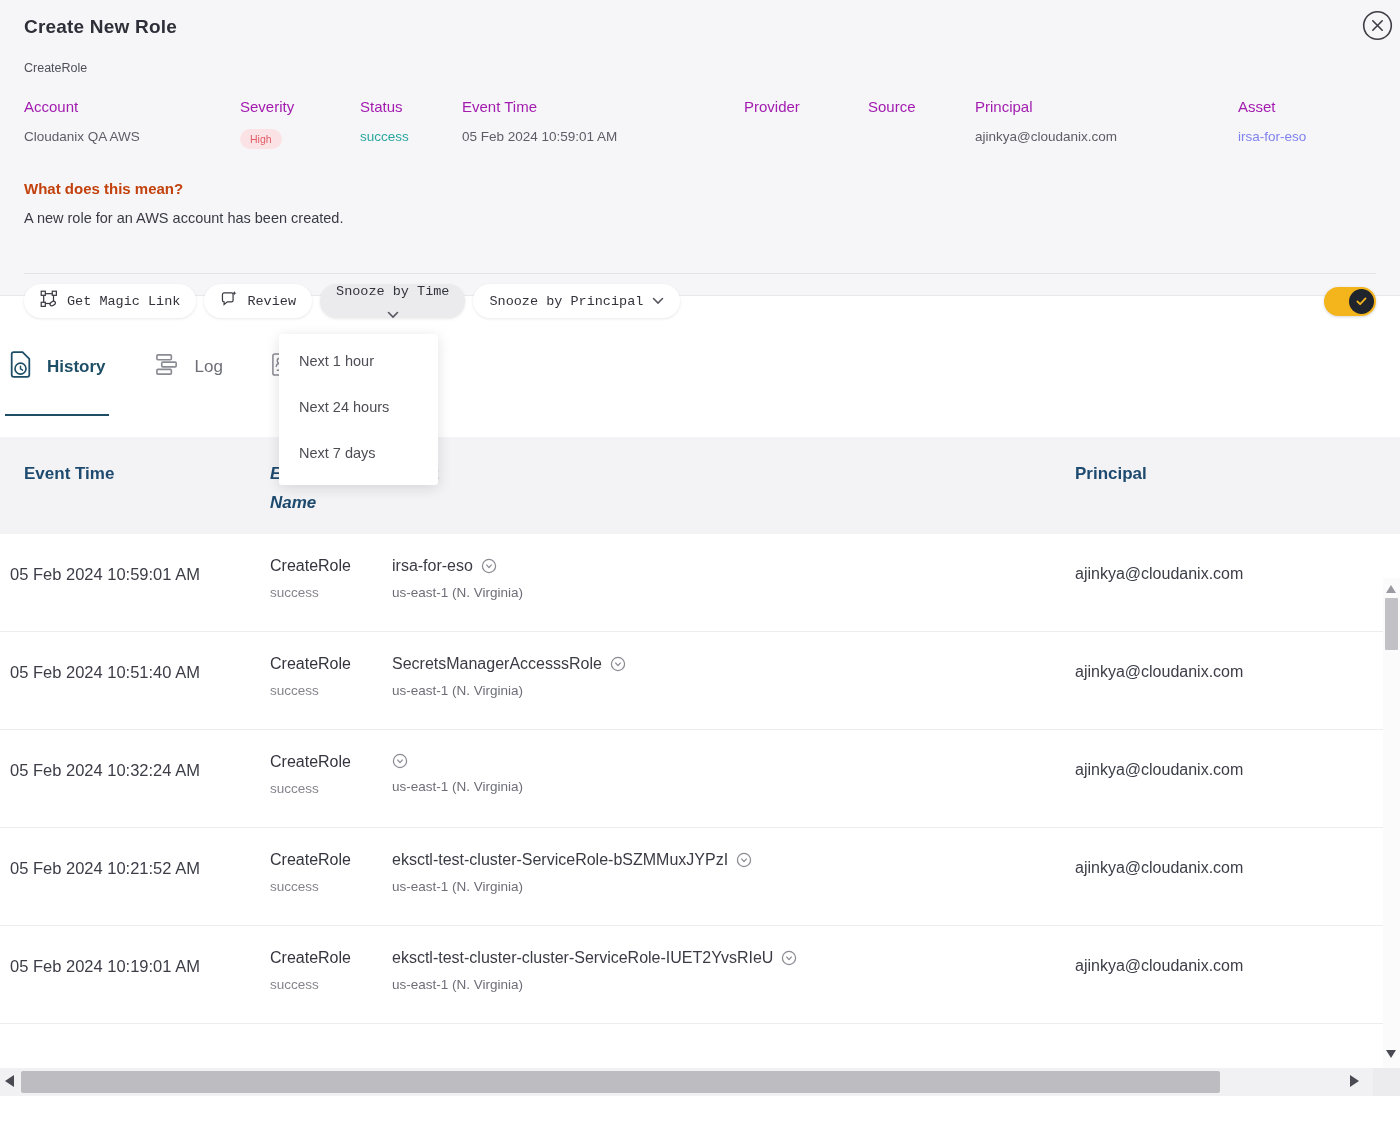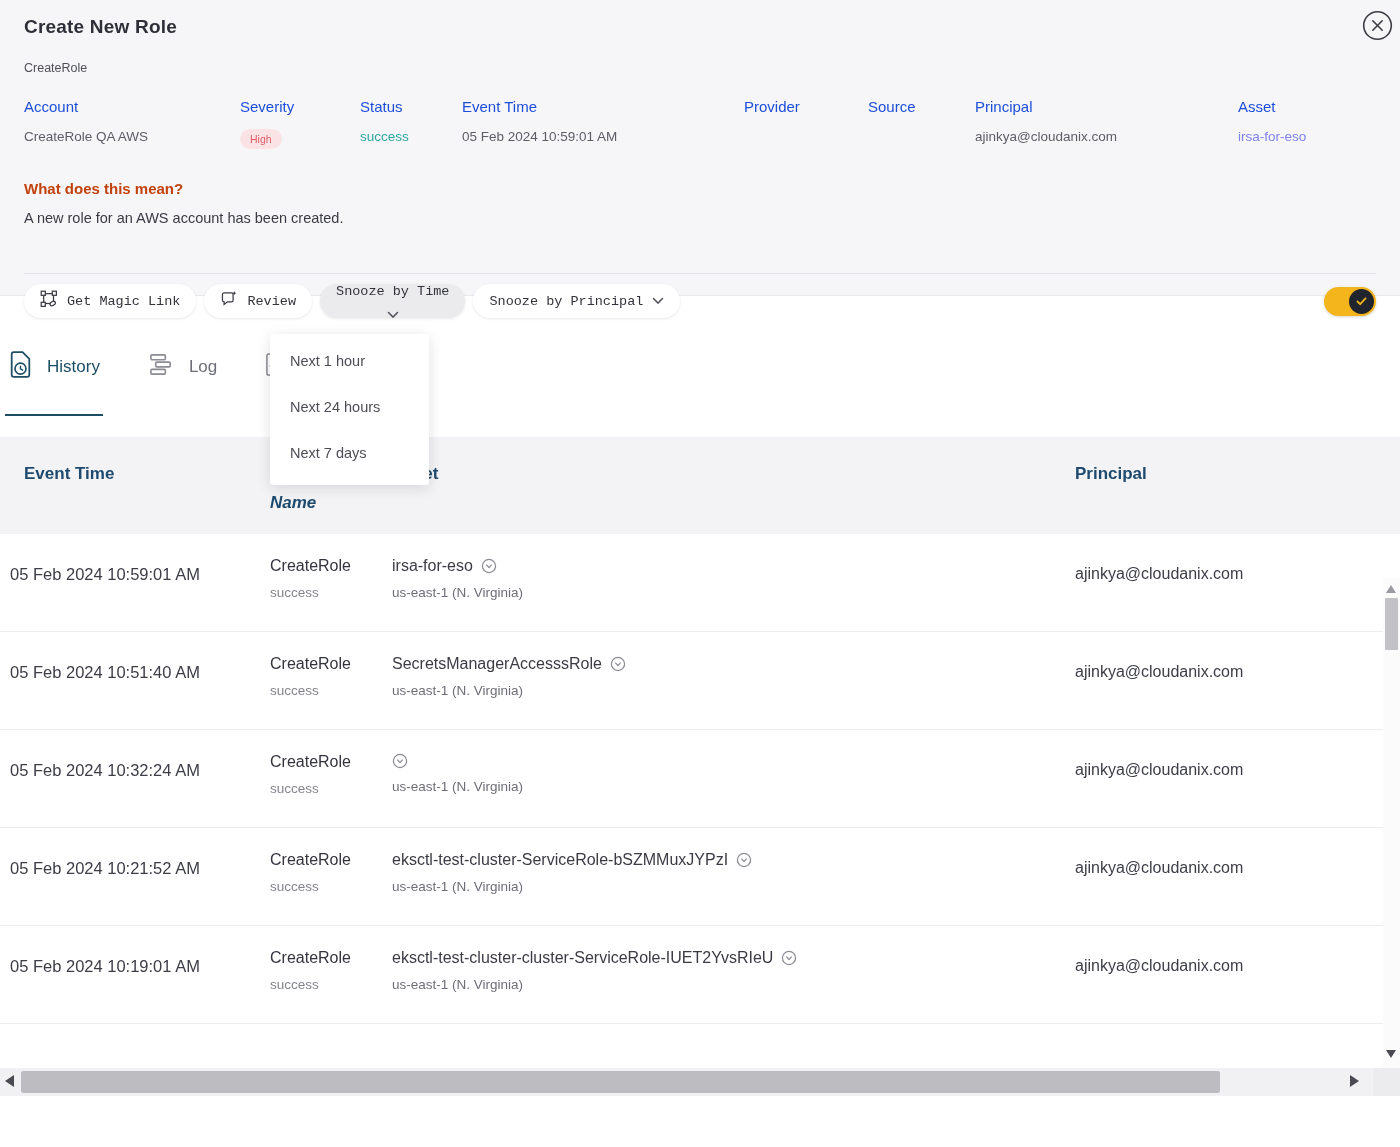"Account" .field-label { color: #1d4ed8 -> #a21caf }
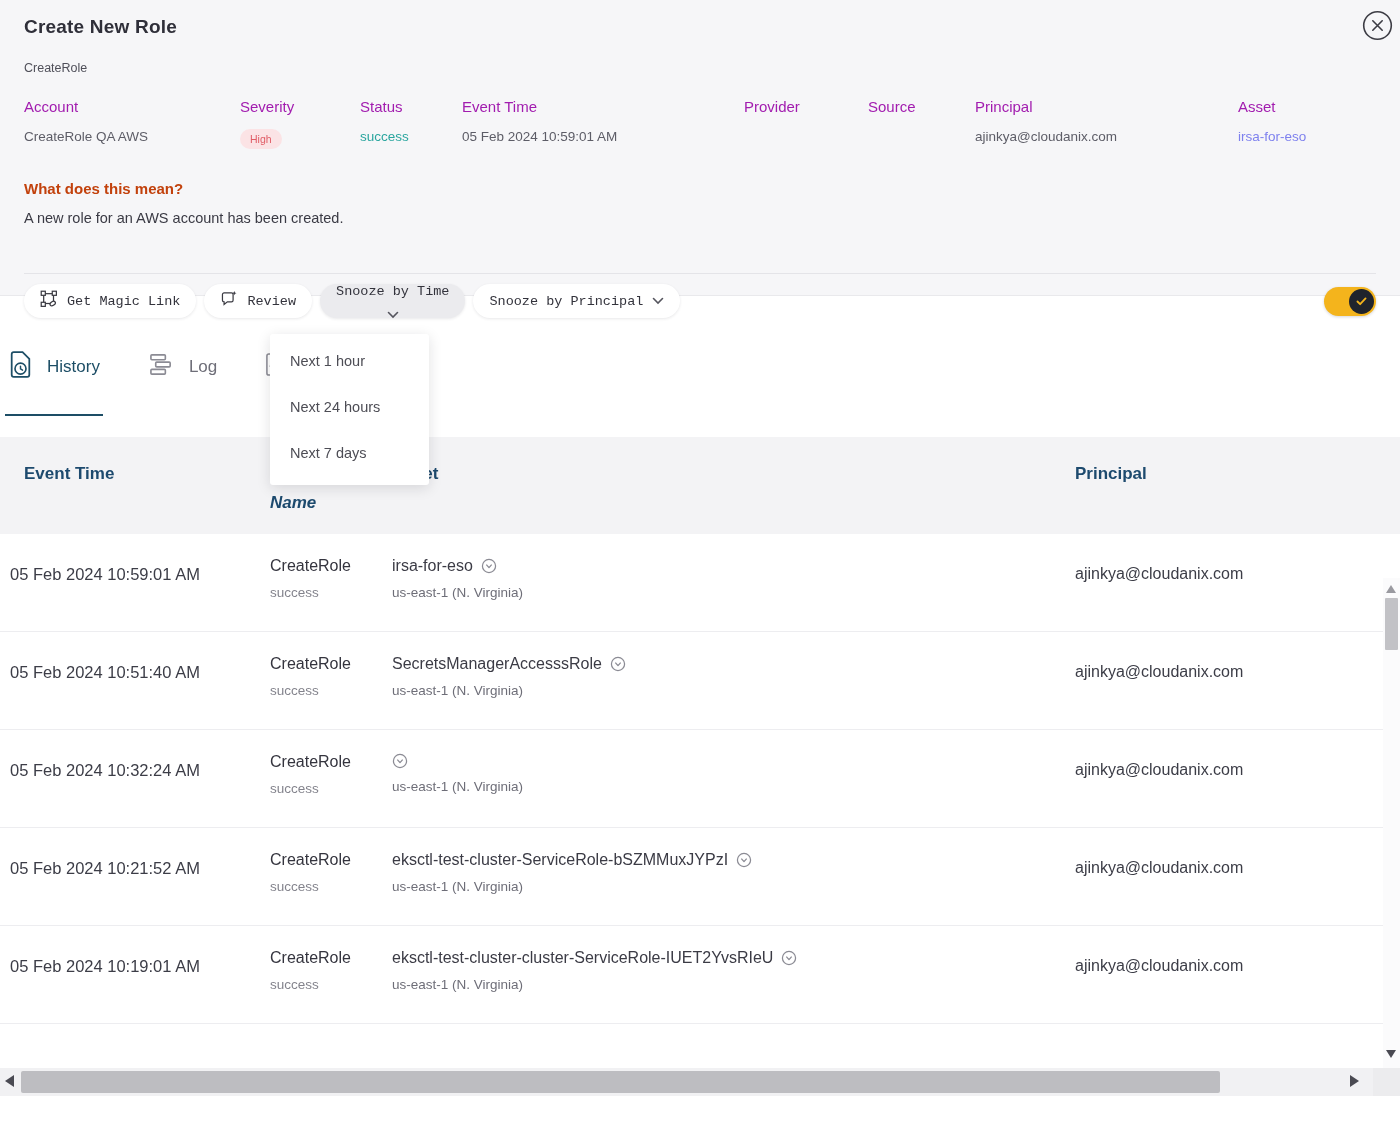"CreateRole QA AWS" div.field-value { text: CreateRole -> Cloudanix }
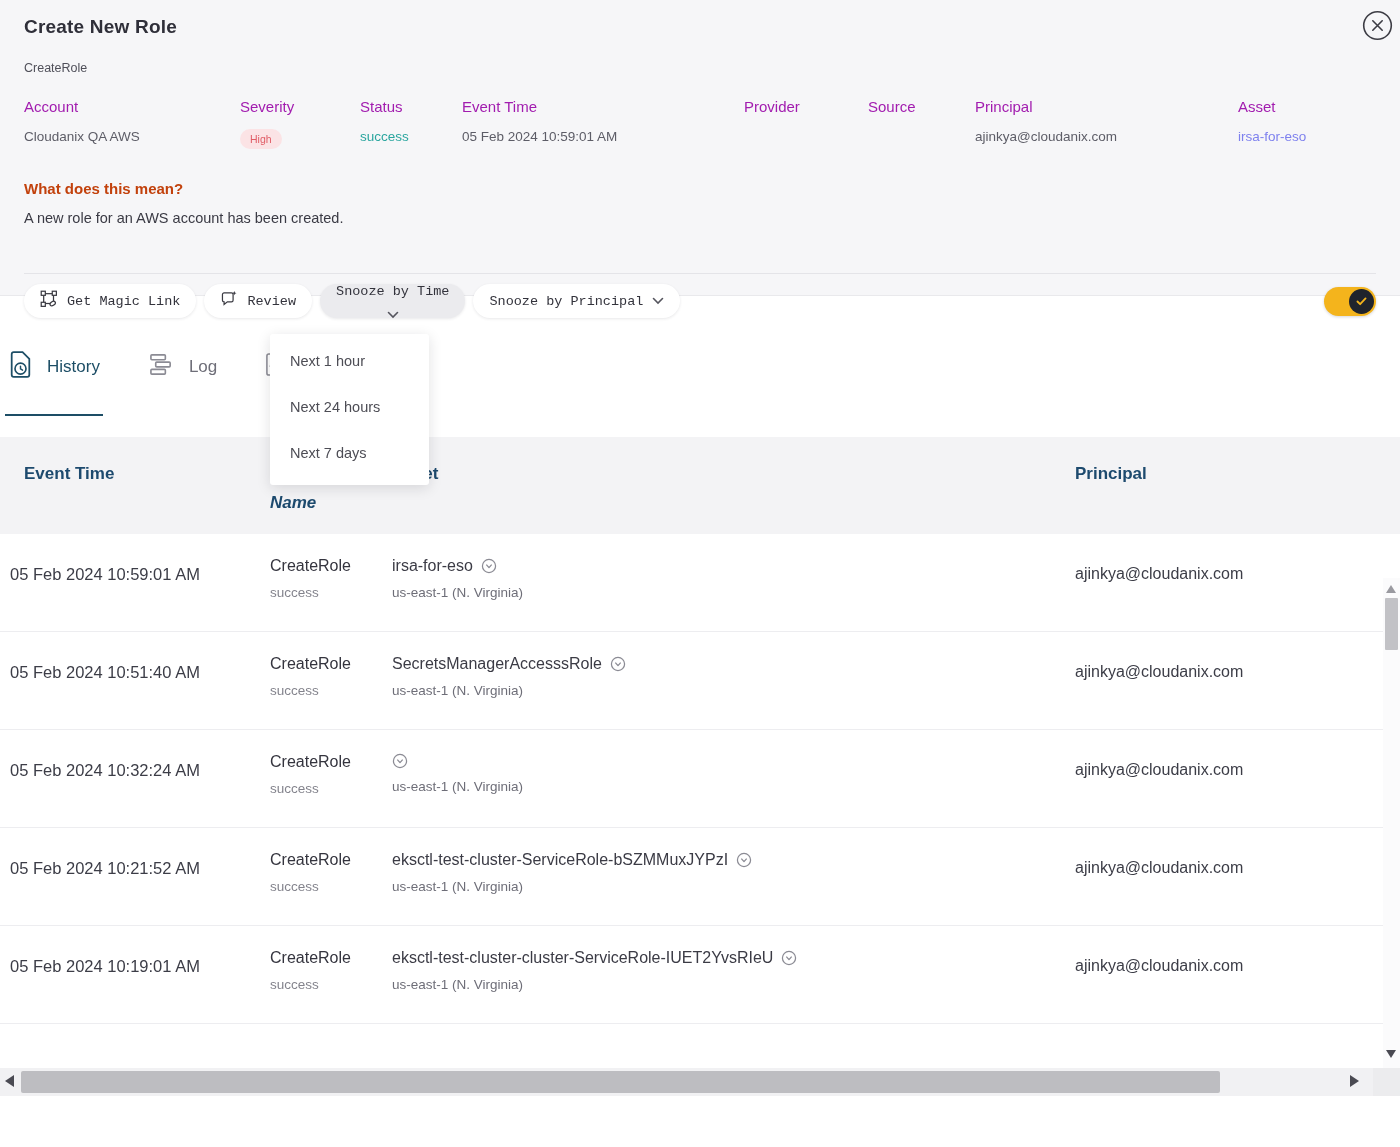"History" .tab.active .tab-label { font-weight: 400 -> 700 }
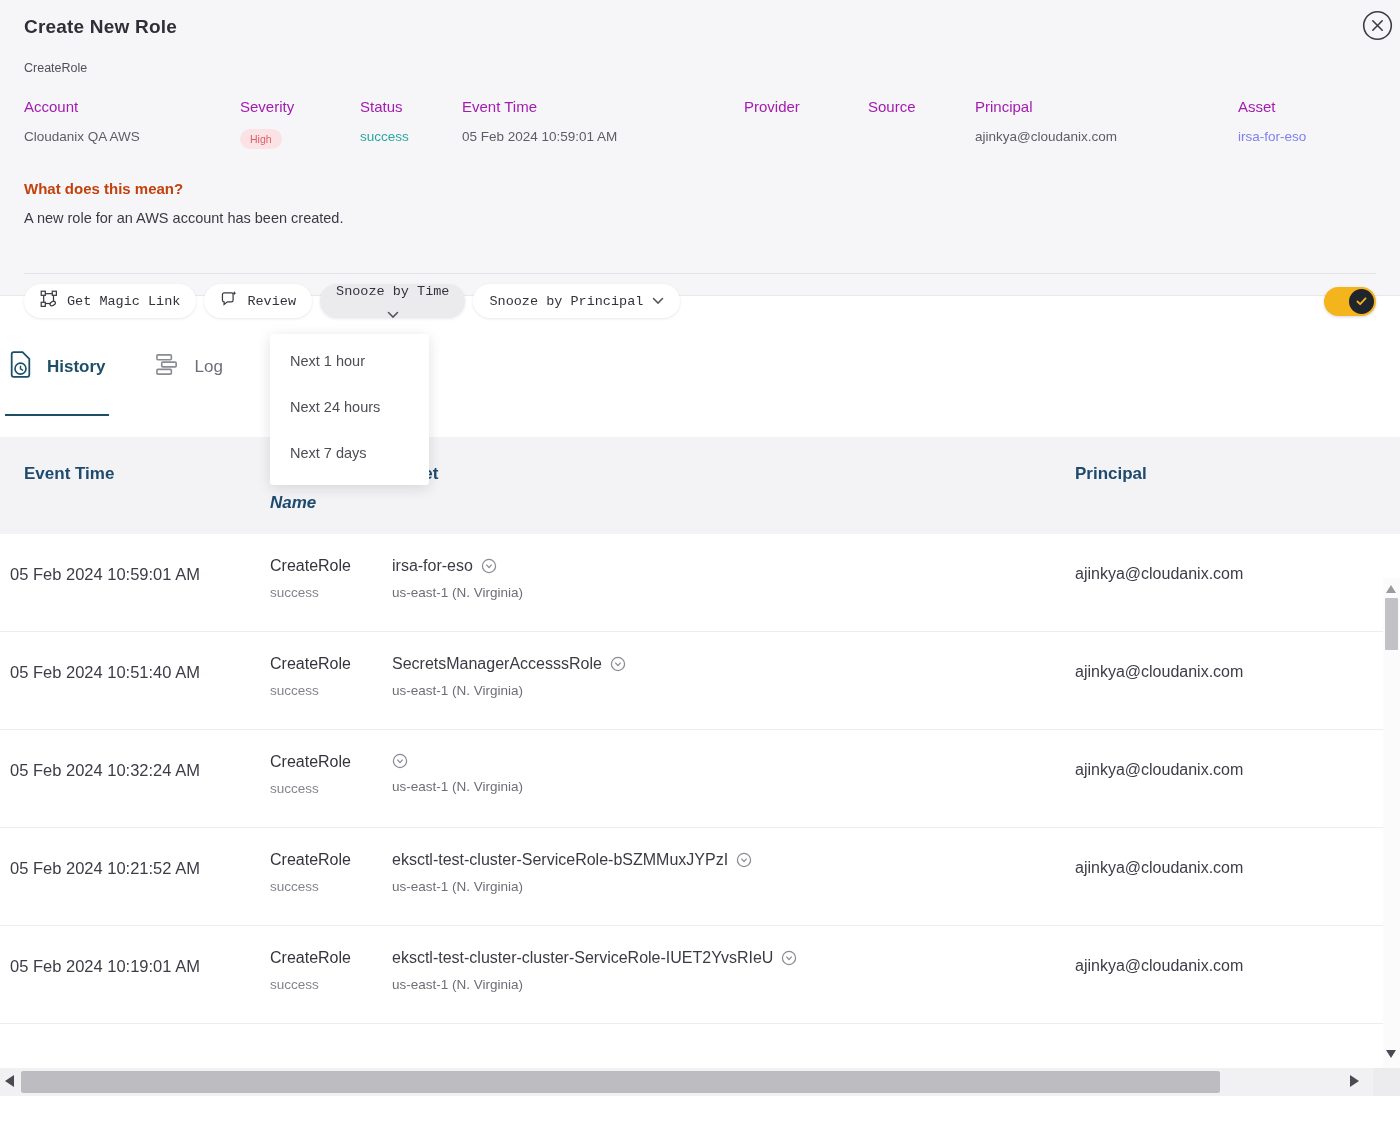"Next 1 hour" .snooze-menu { left: 270px -> 279px }
